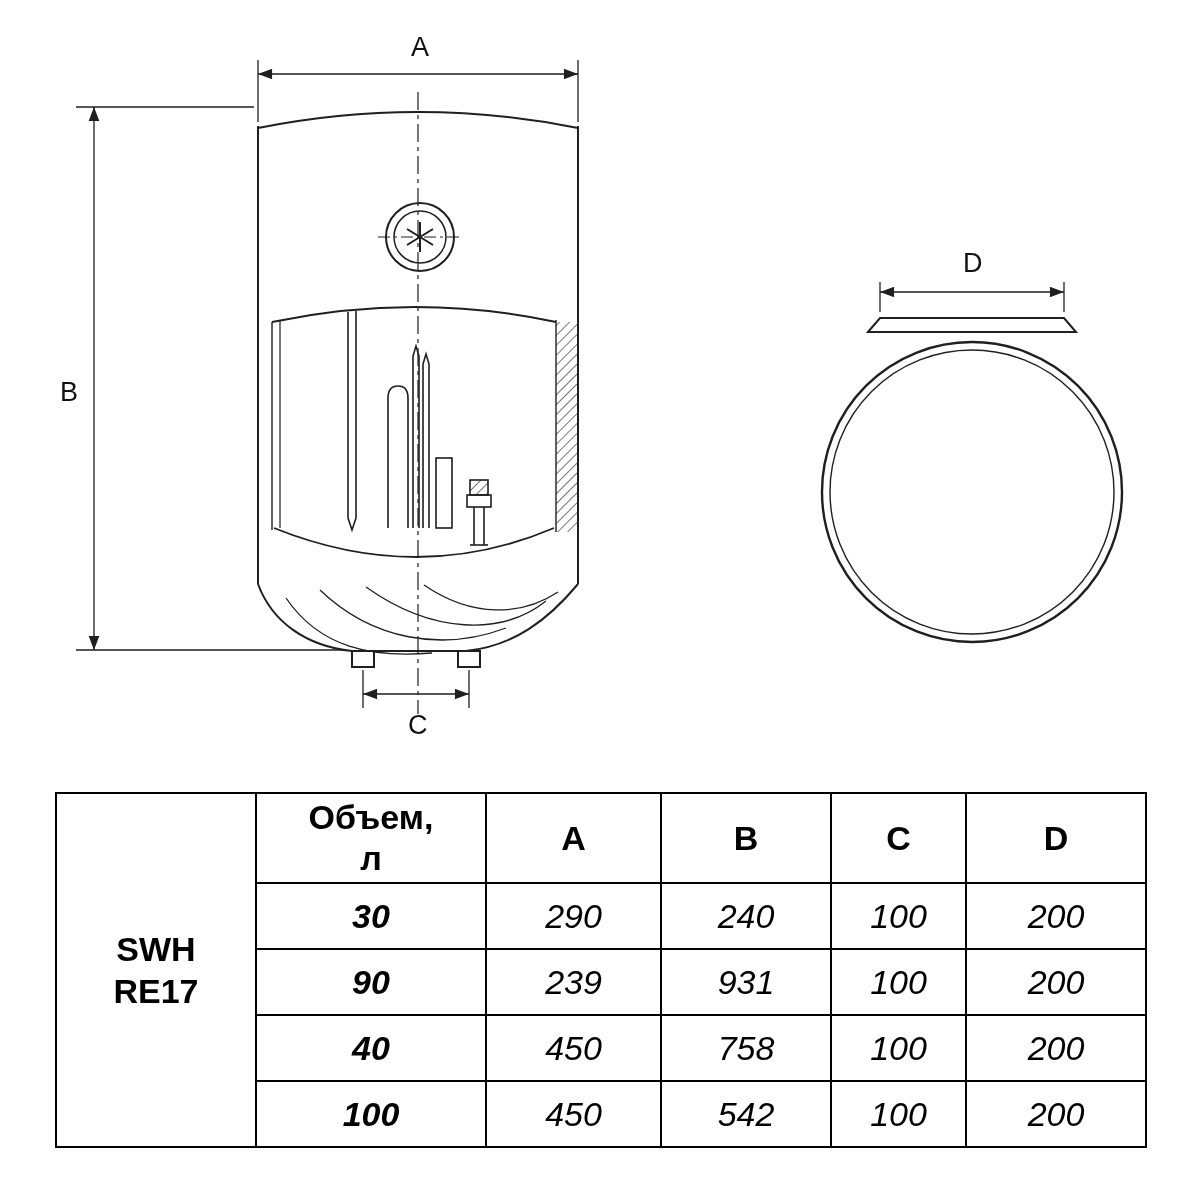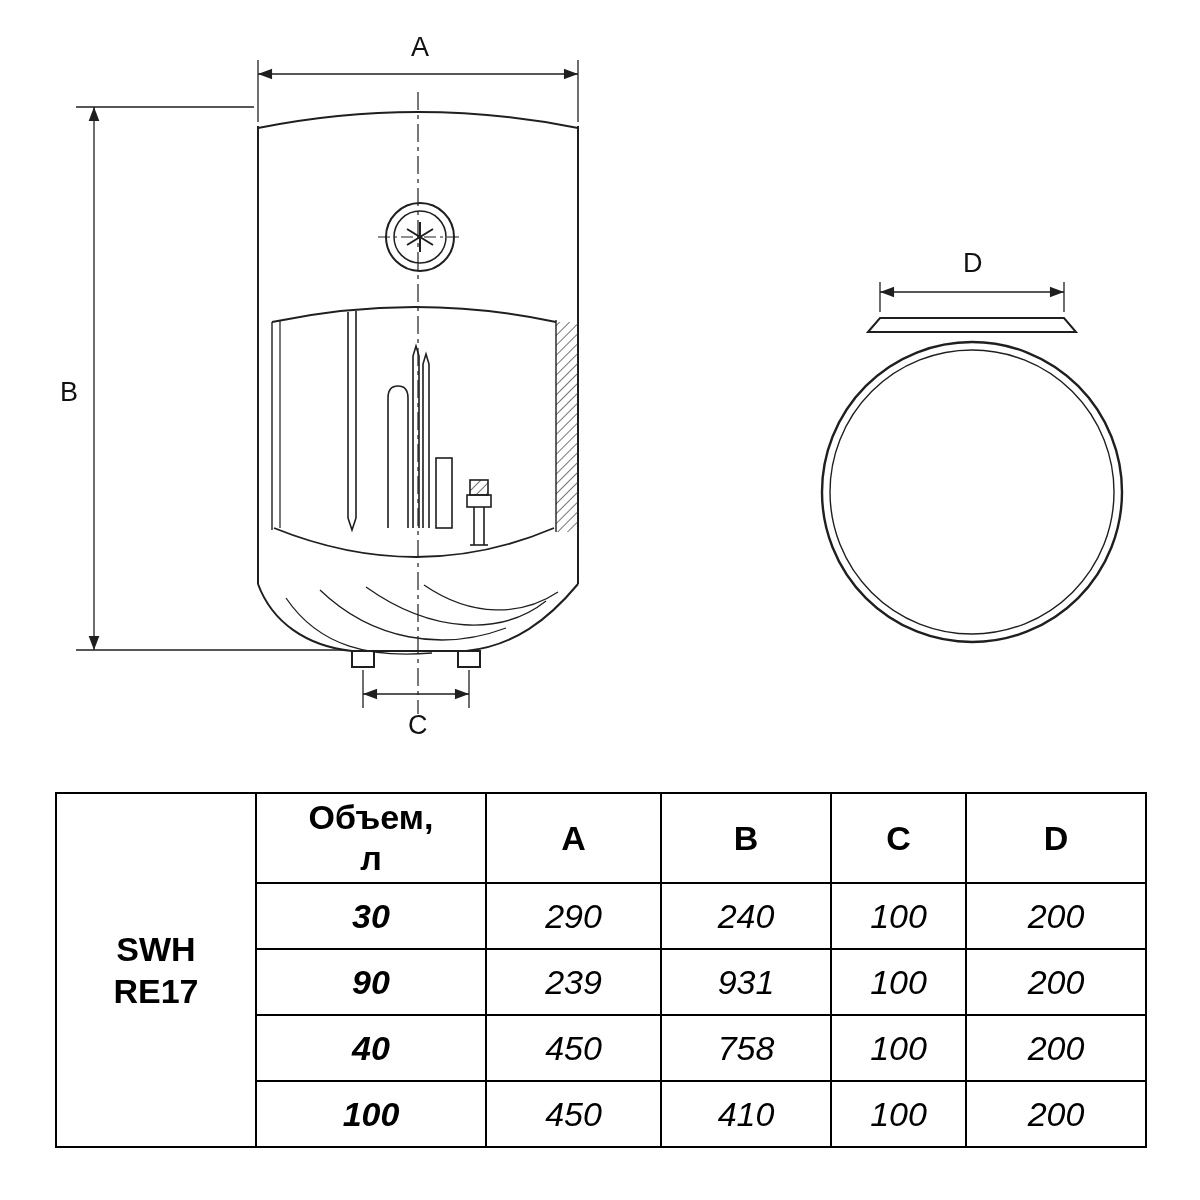"410" td { text: 410 -> 542 }
